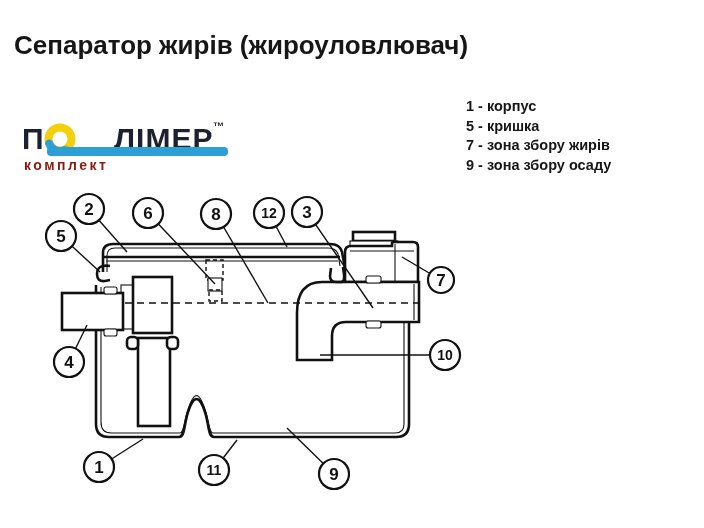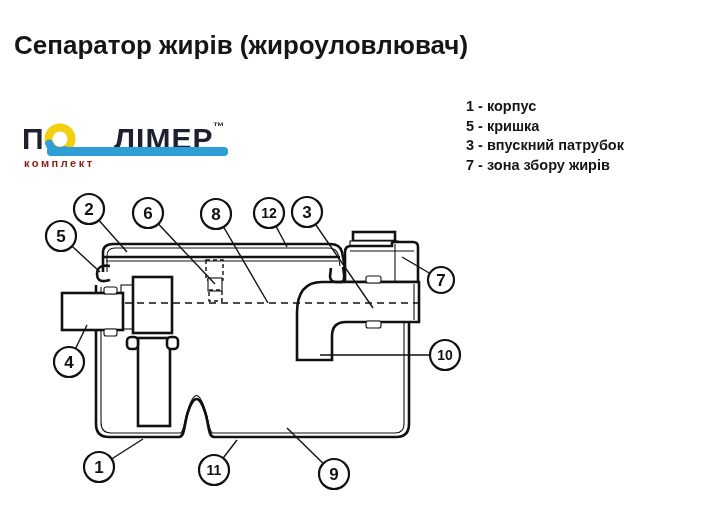"3 - впускний патрубок" div.row { html: <div>3 - впускний патрубок</div> -> none }
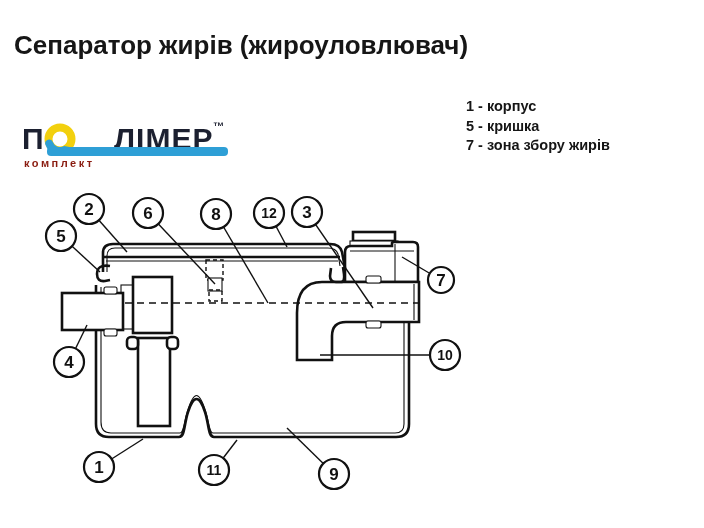"комплект" .logo .sub { font-size: 11px -> 14px }
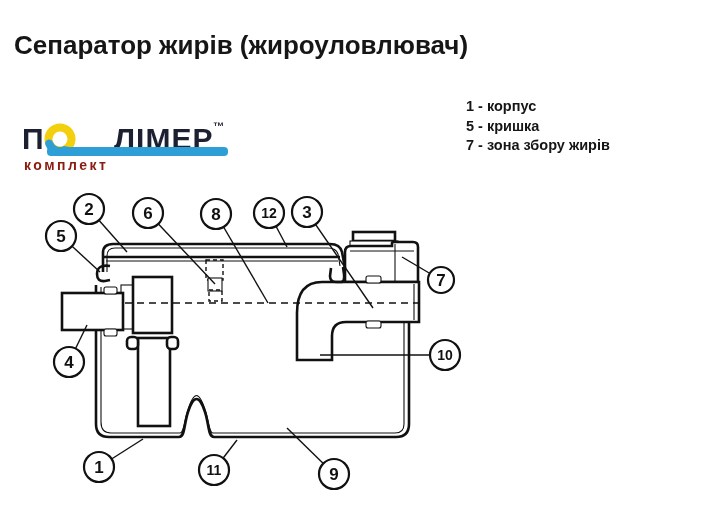"9 - зона збору осаду" div.row { html: none -> <div>9 - зона збору осаду</div> }
